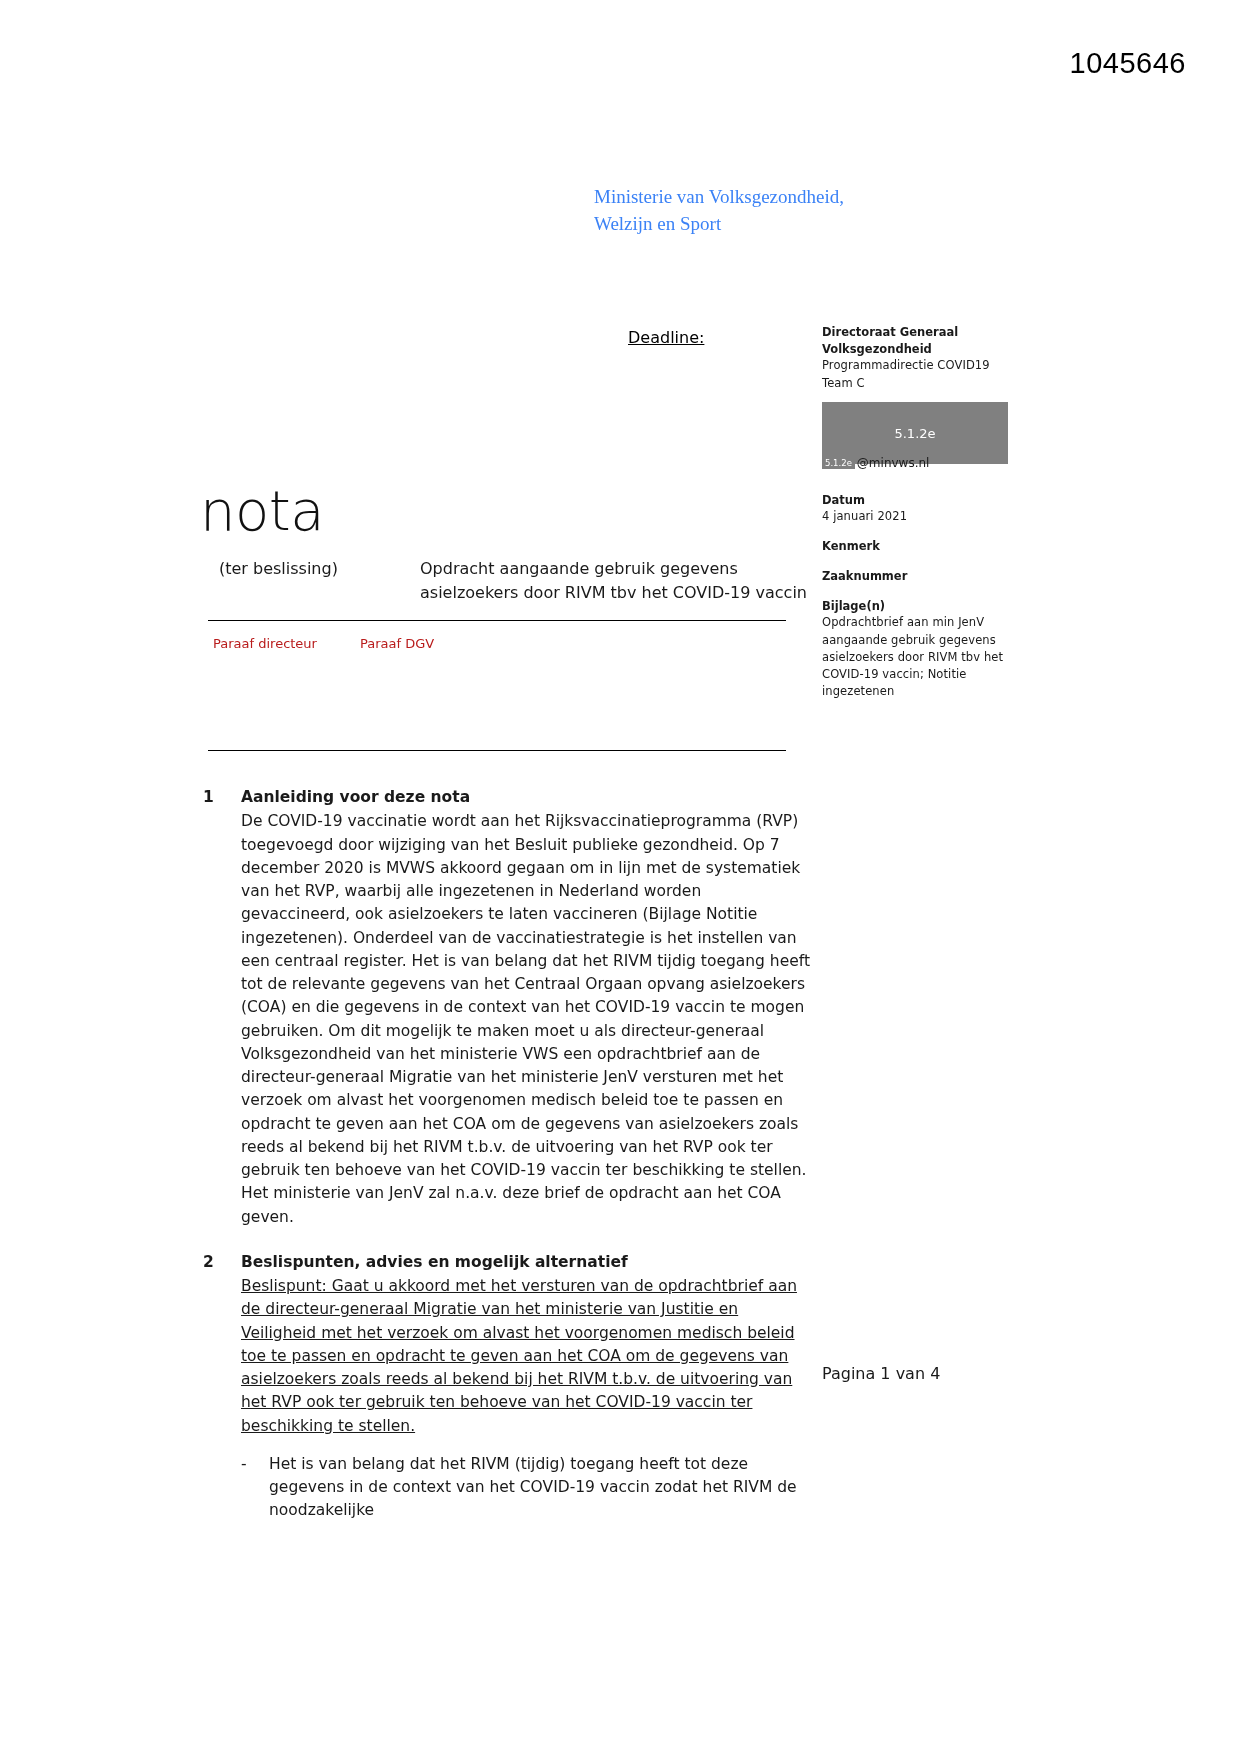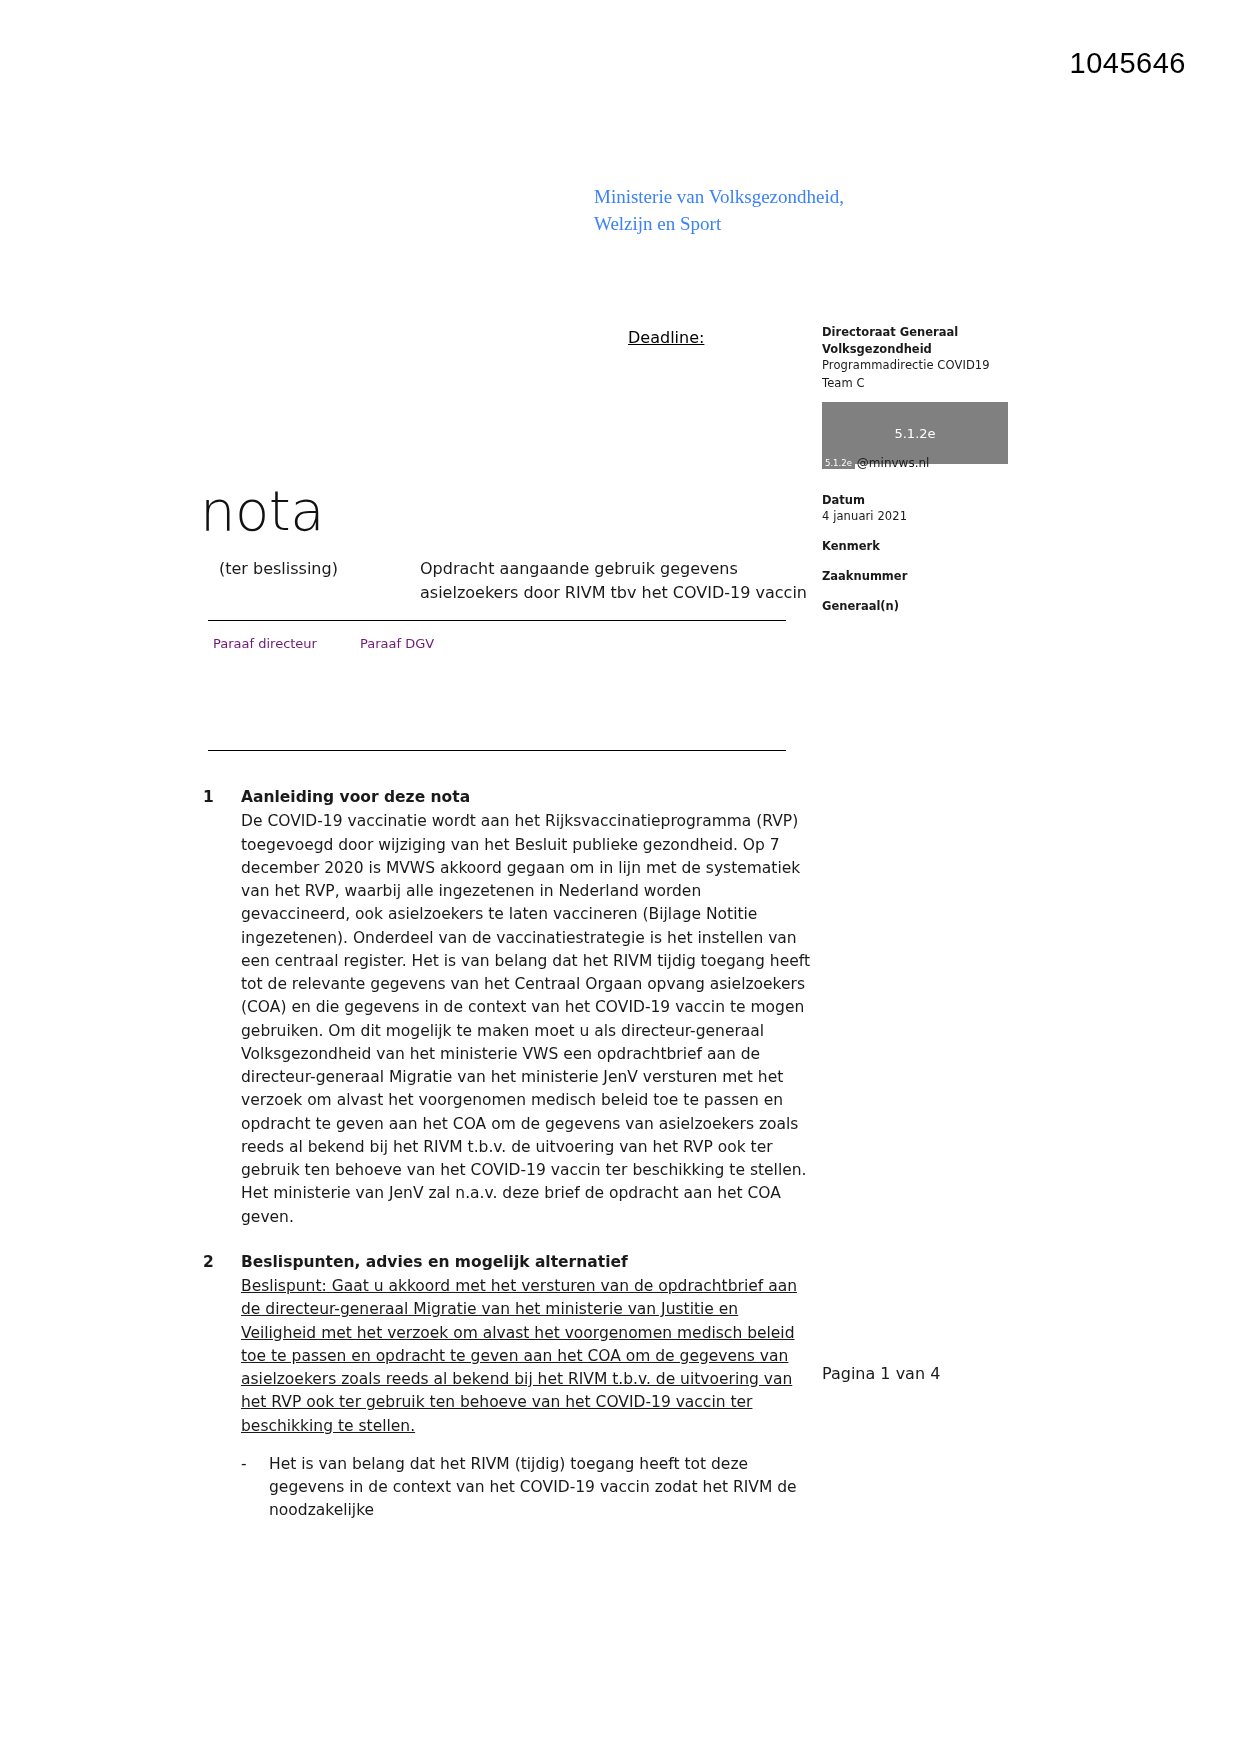"Generaal(n)" div.sb-strong { text: Generaal -> Bijlage }
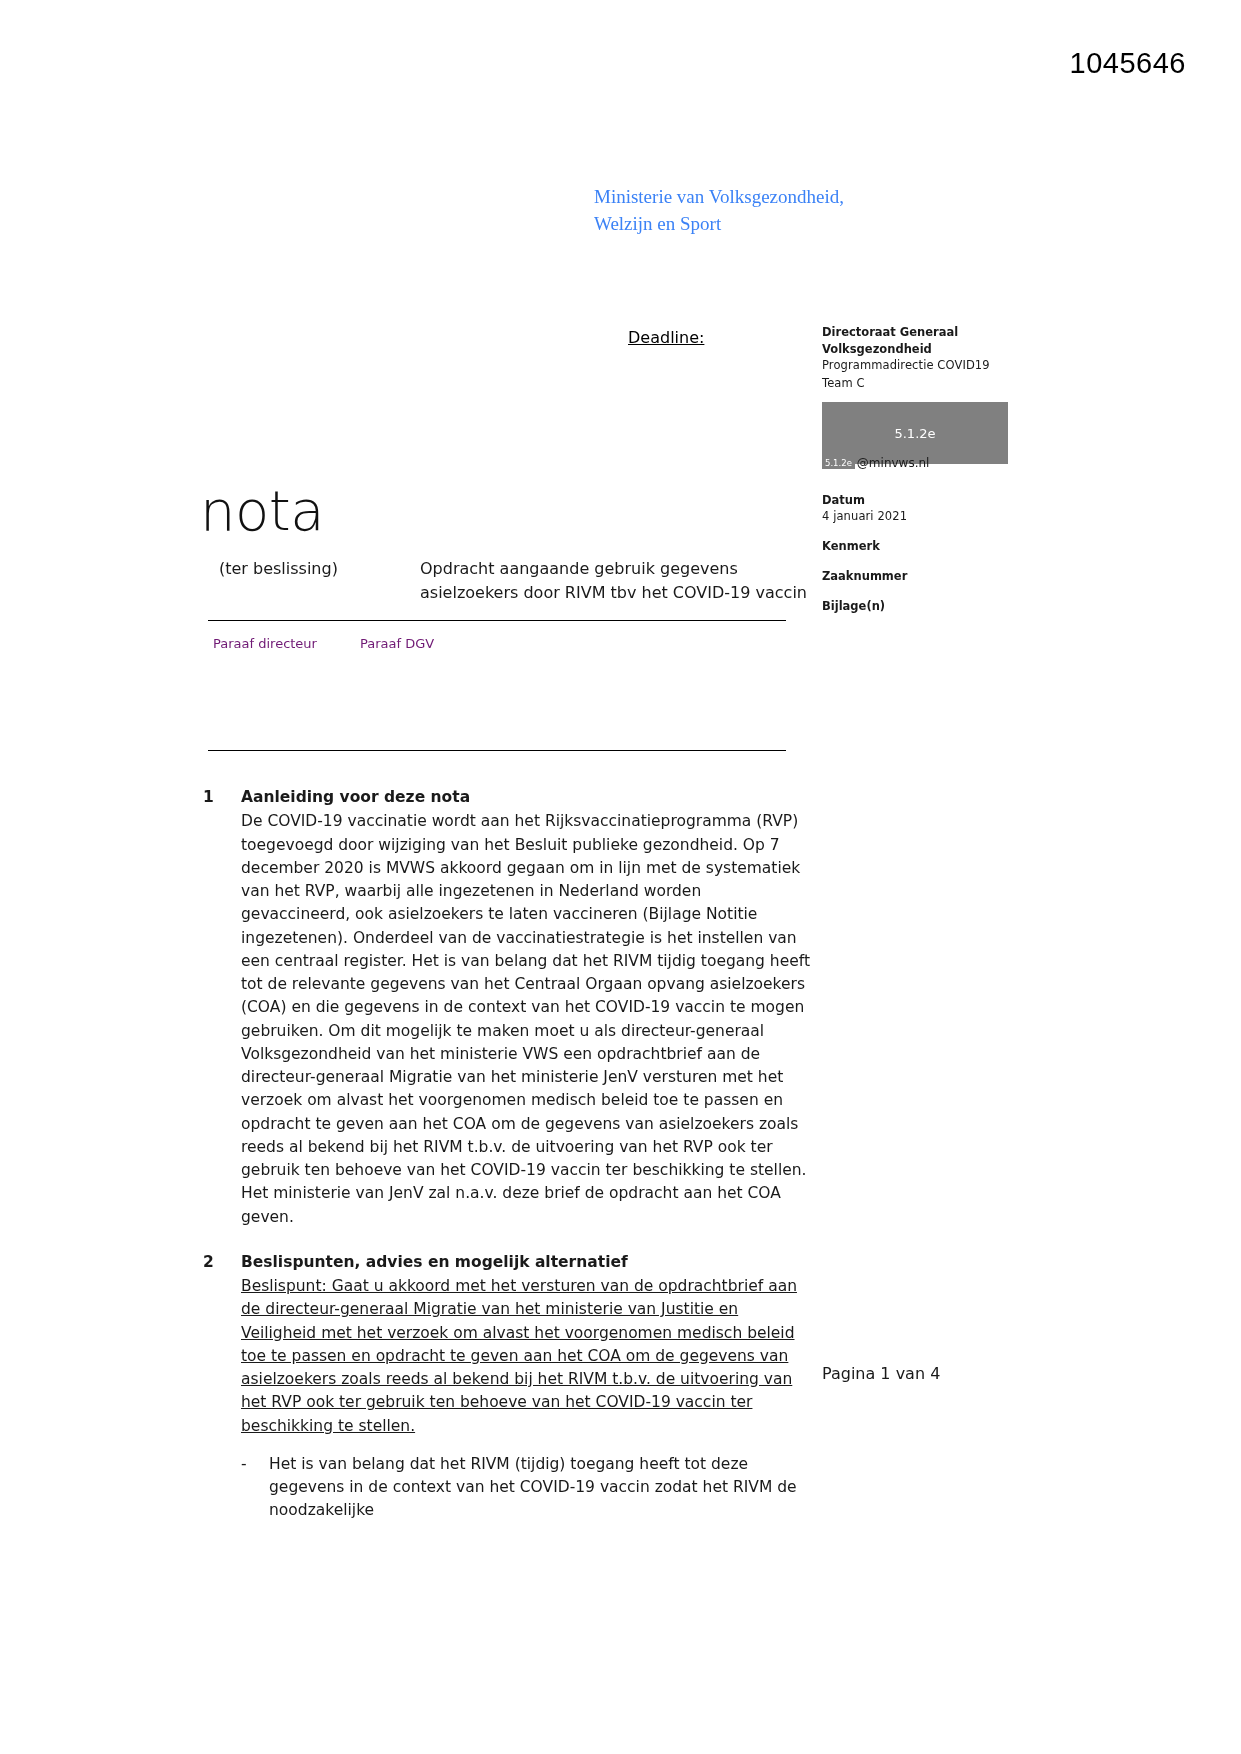"Opdrachtbrief aan min JenV aangaande" div.sb-plain { html: none -> <div>Opdrachtbrief aan min JenV aangaande gebruik gegevens asielzoekers door RIVM tbv het COVID-19 vaccin; Notitie ingezetenen</div> }
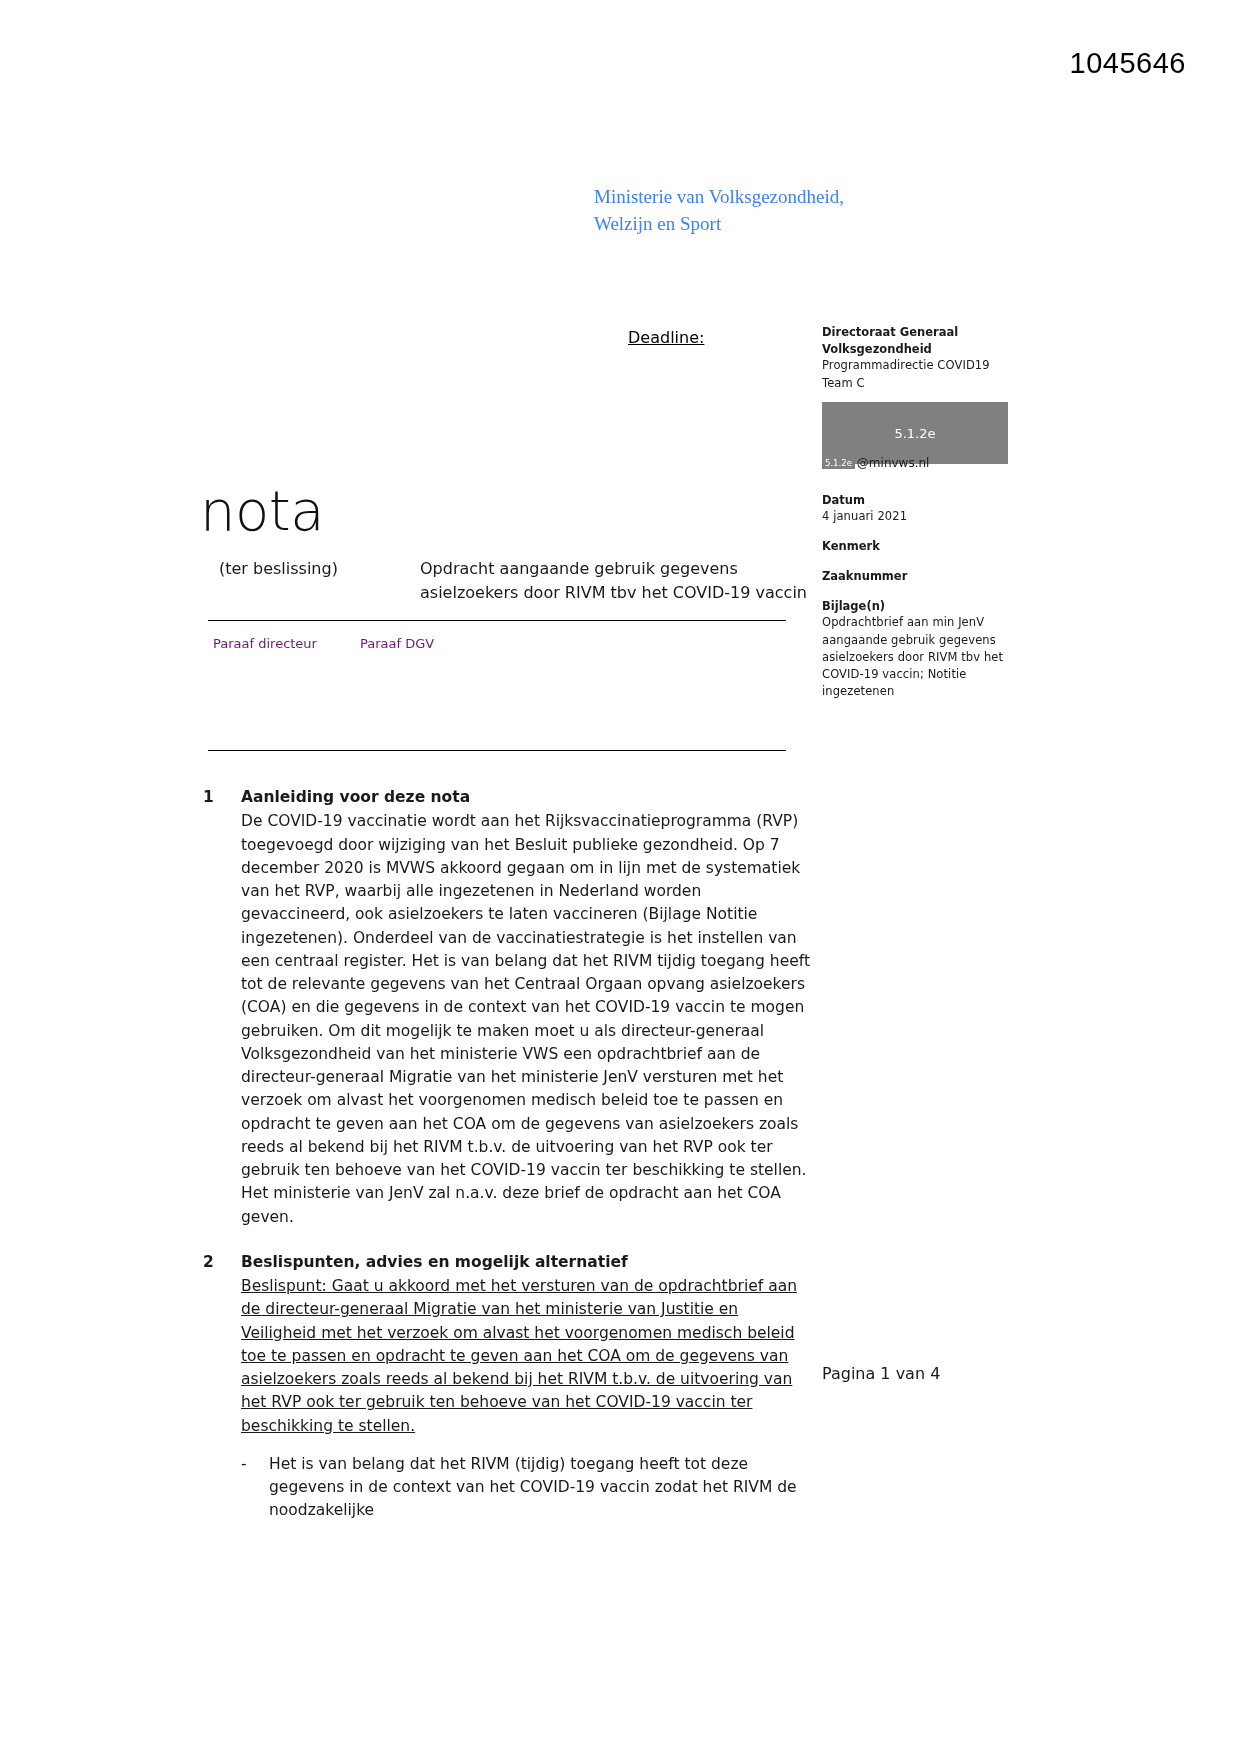"Paraaf directeur" .paraaf { color: #701a75 -> #b91c1c }
